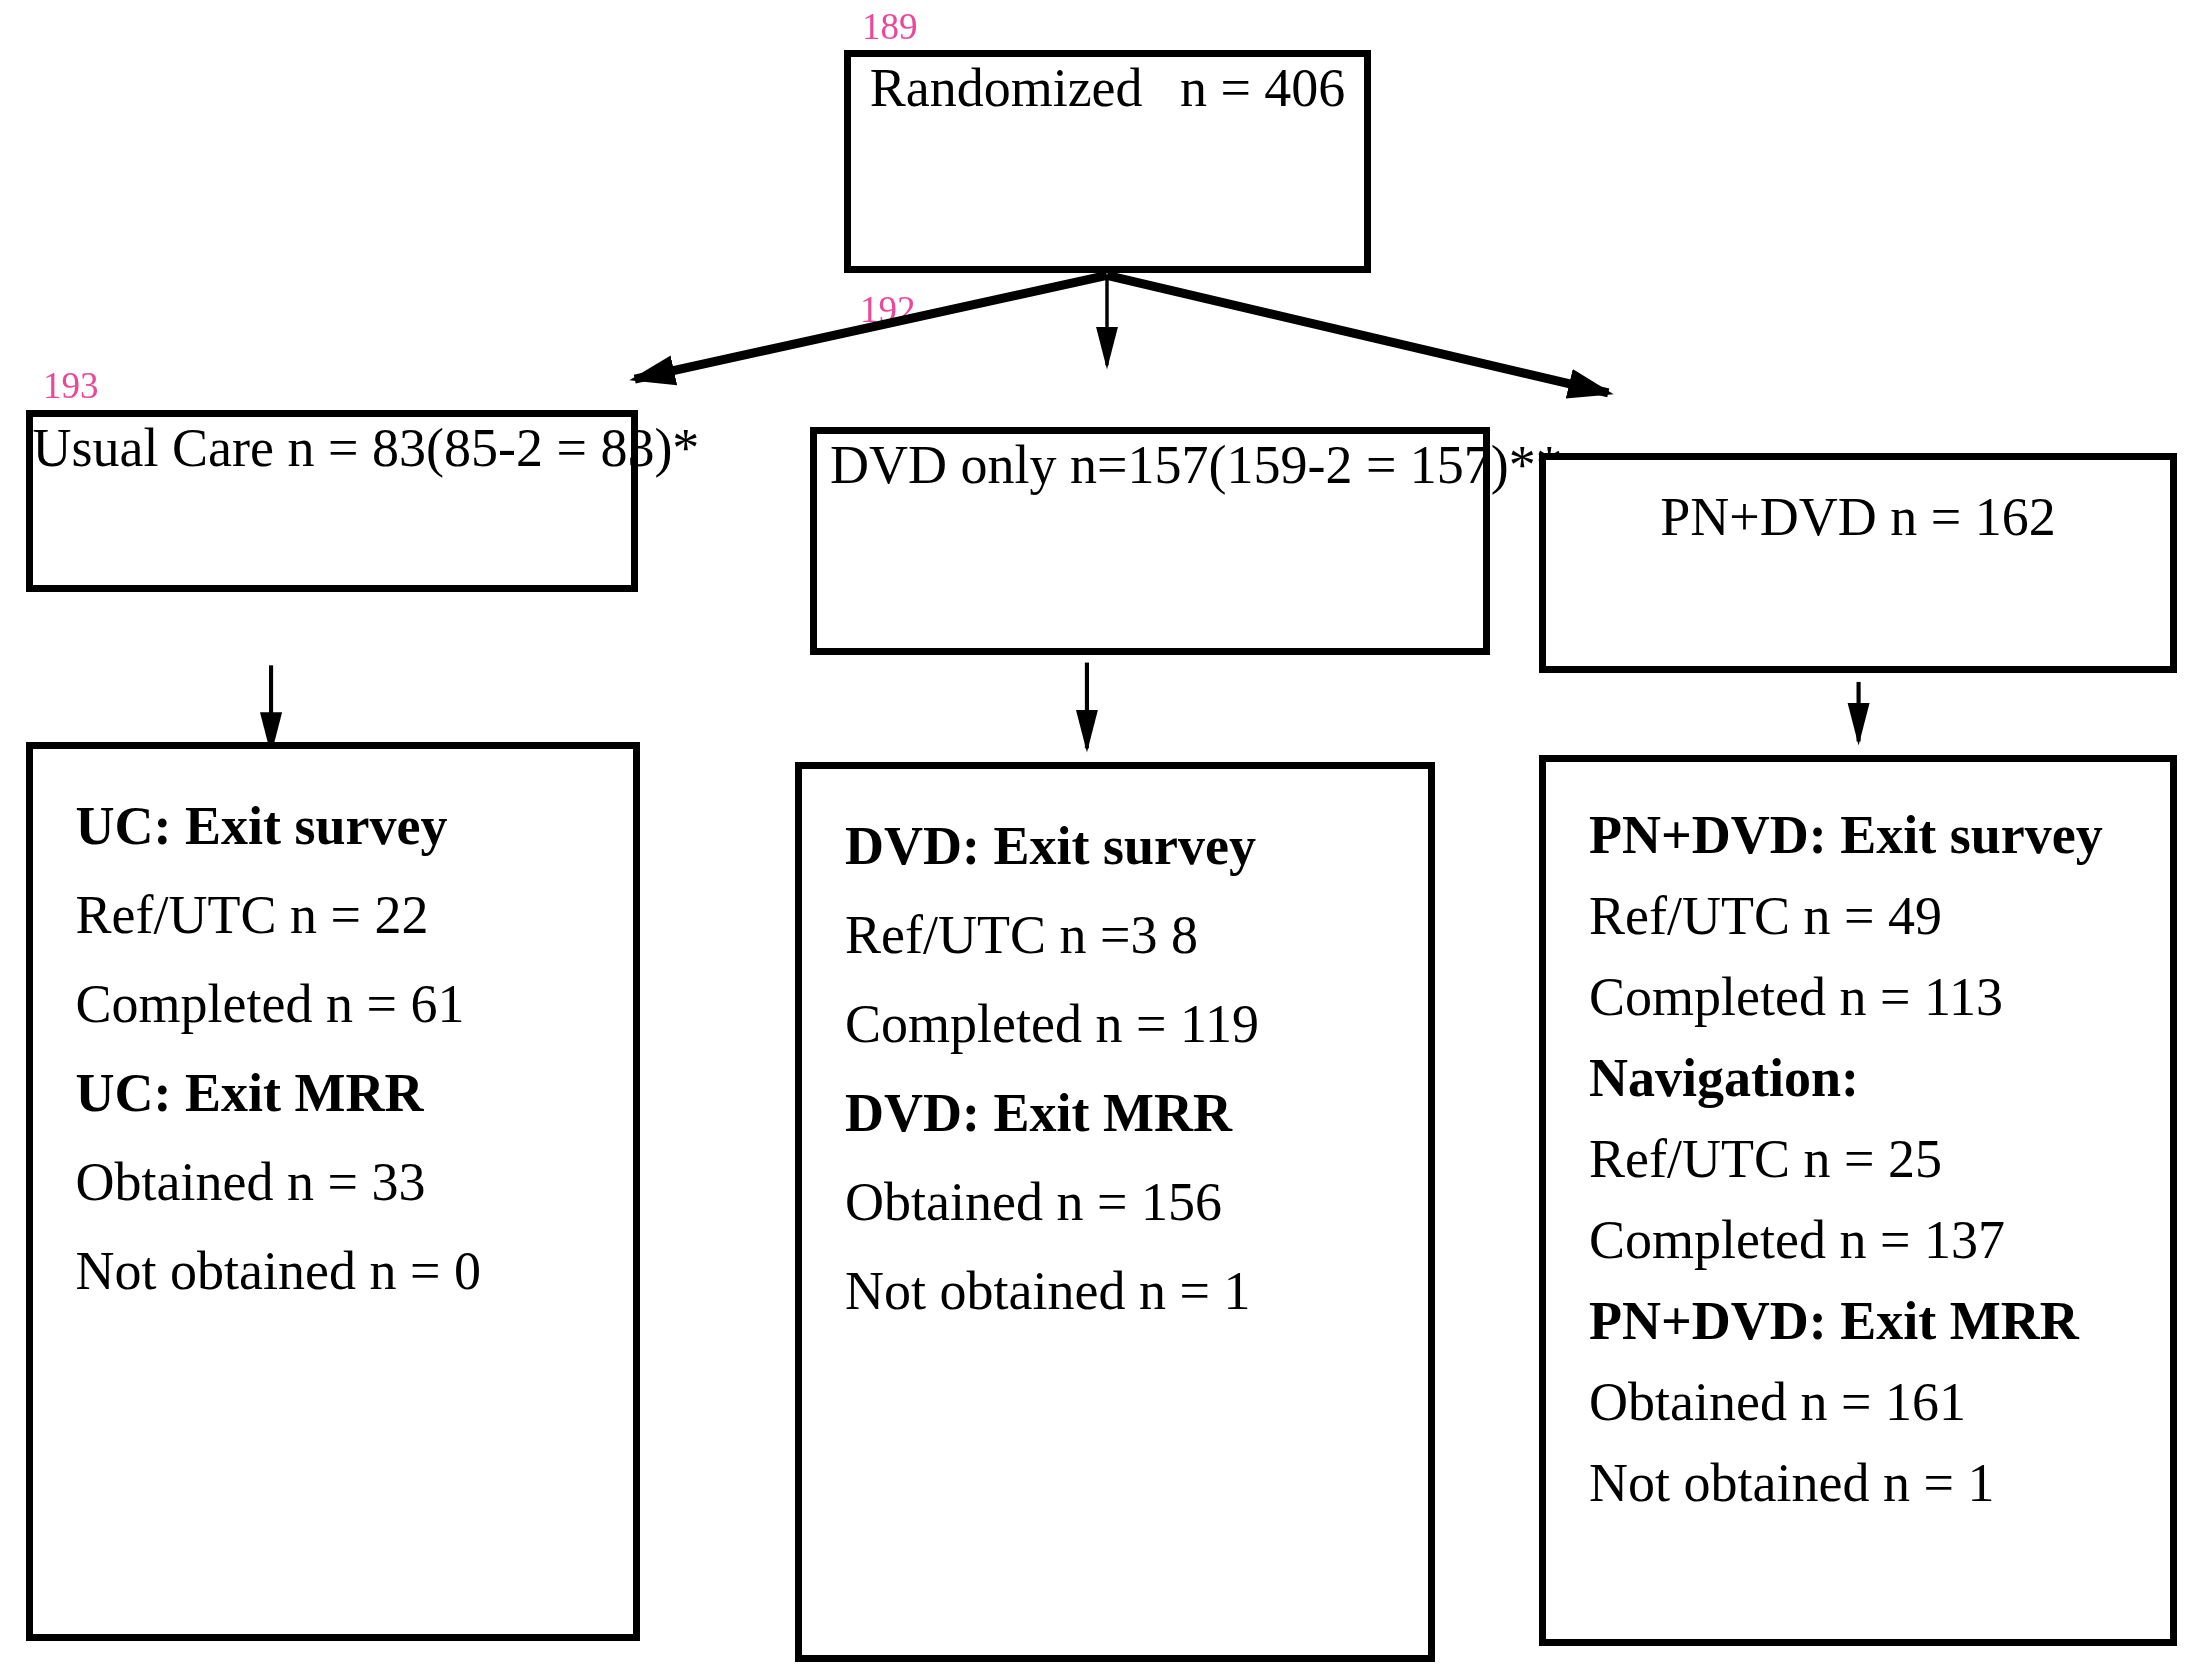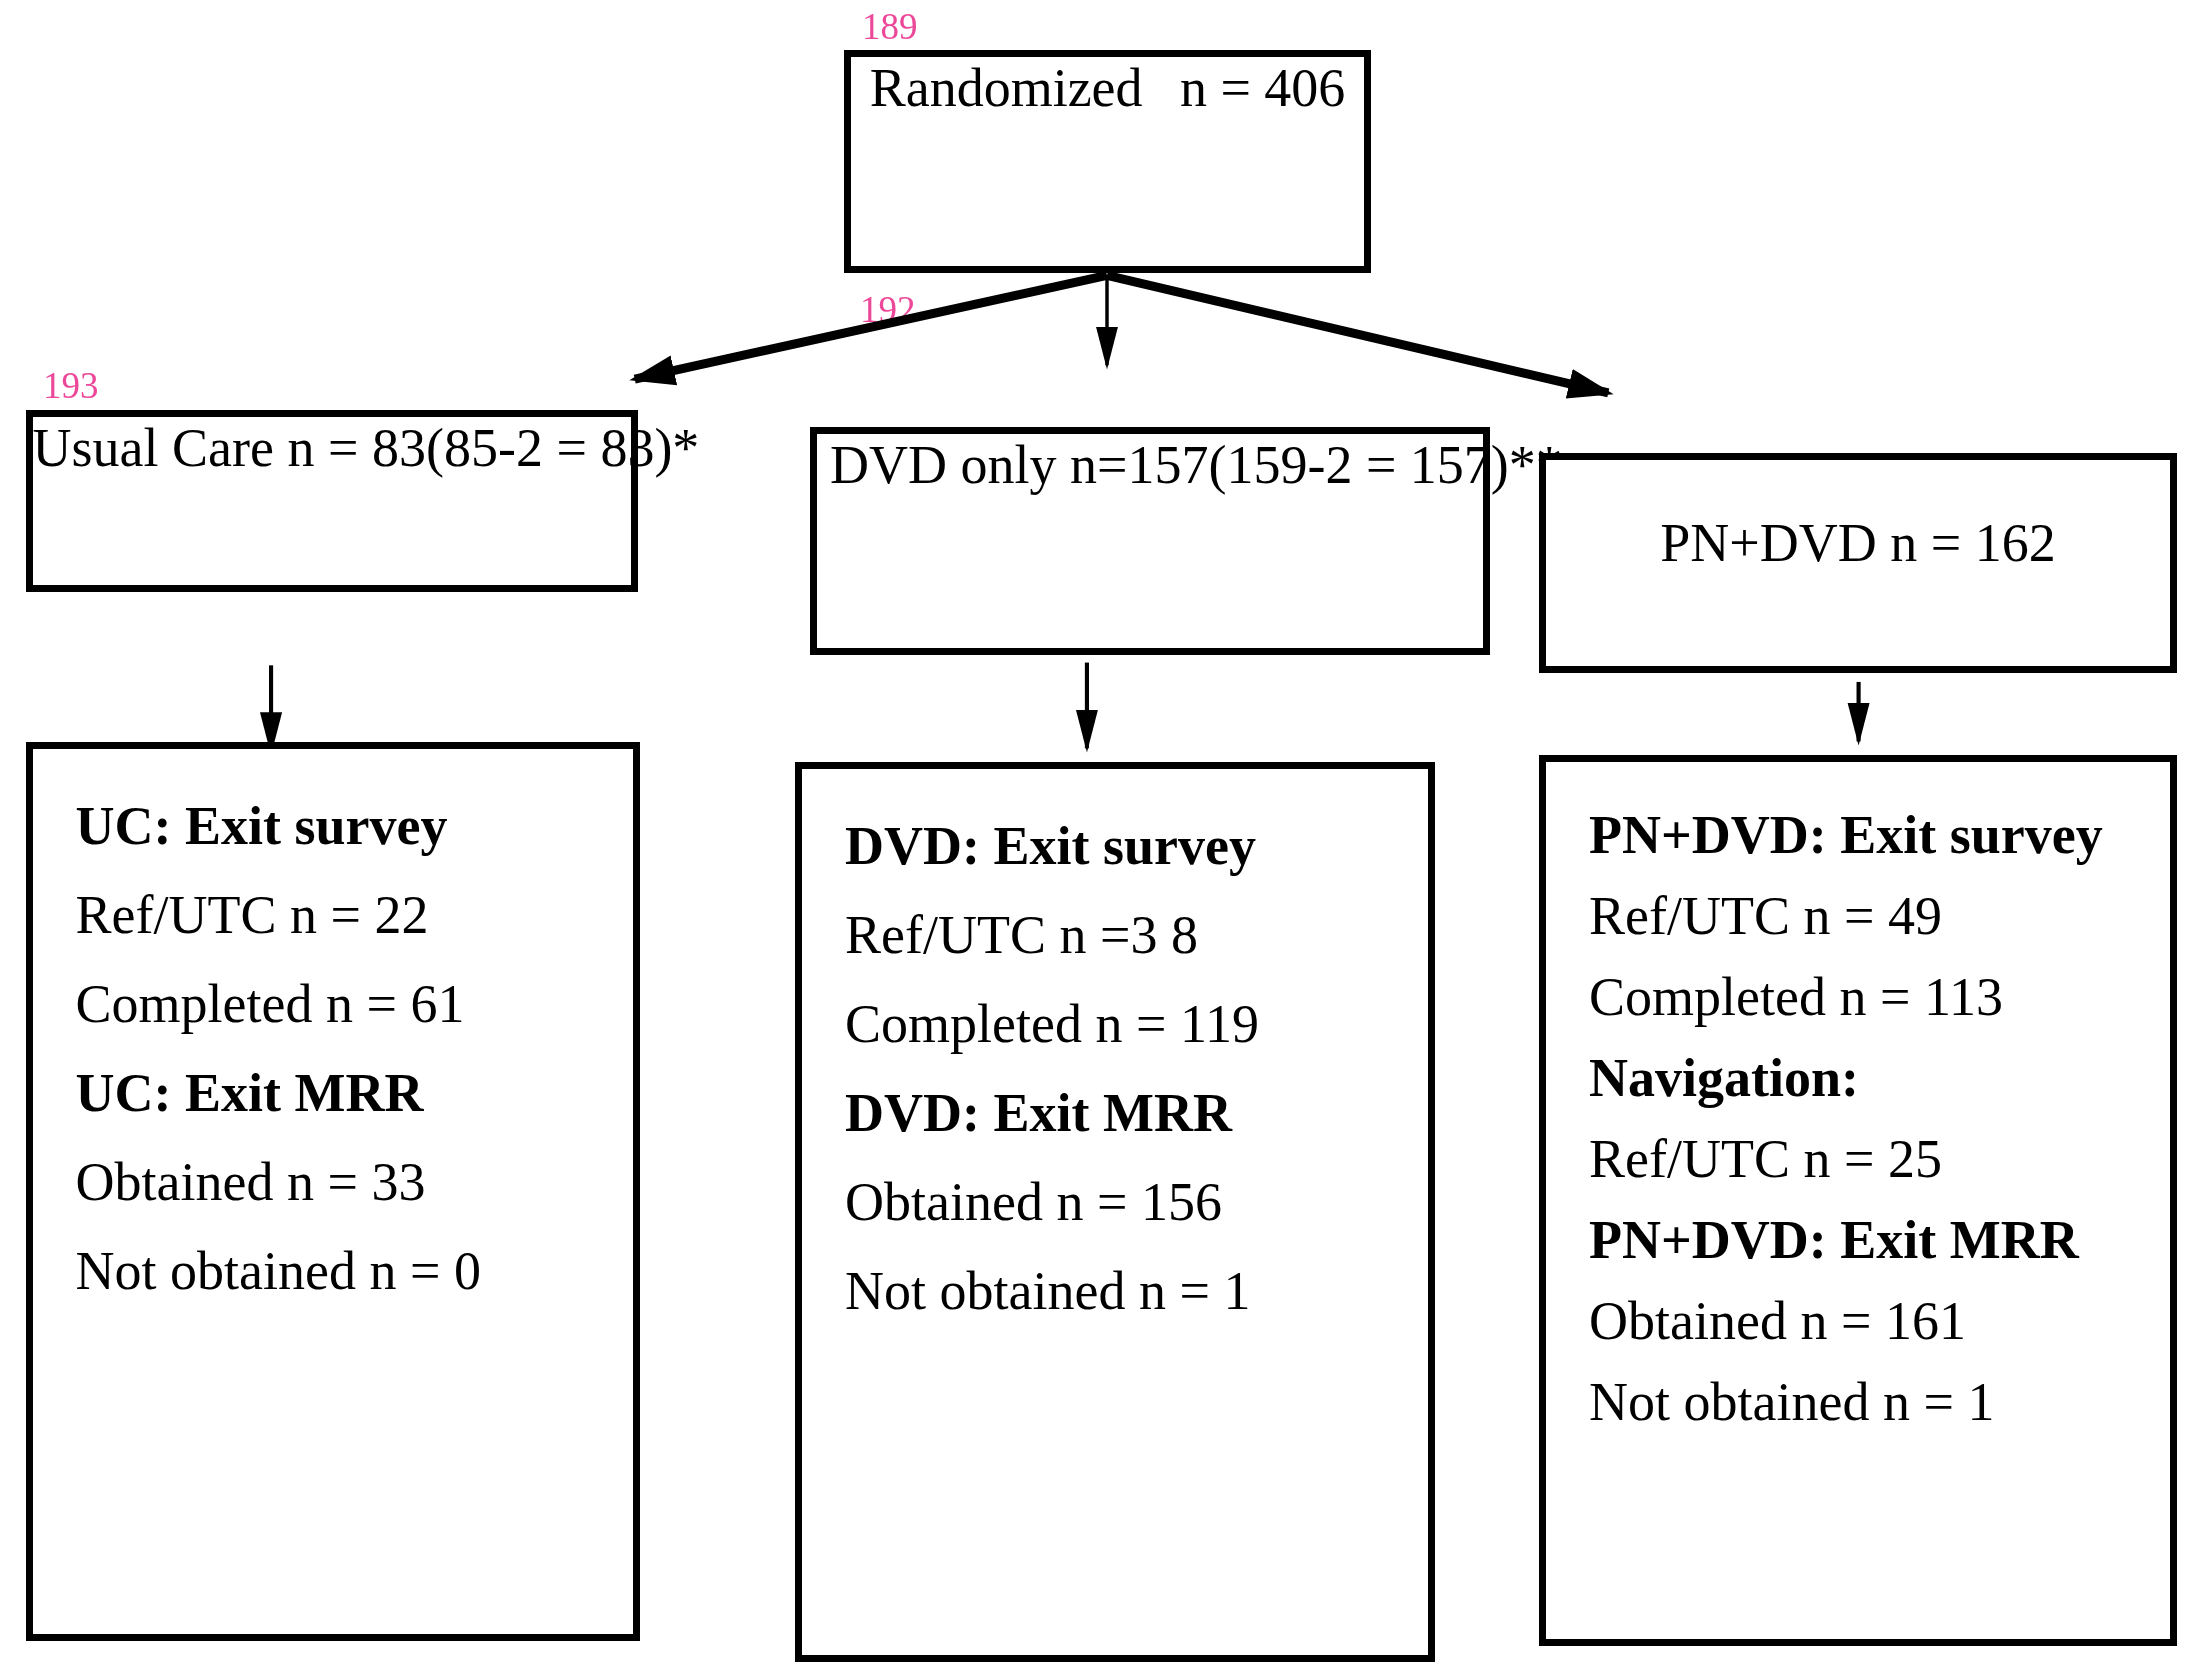"PN+DVD n = 162" .single { padding-top: 52px -> 26px }
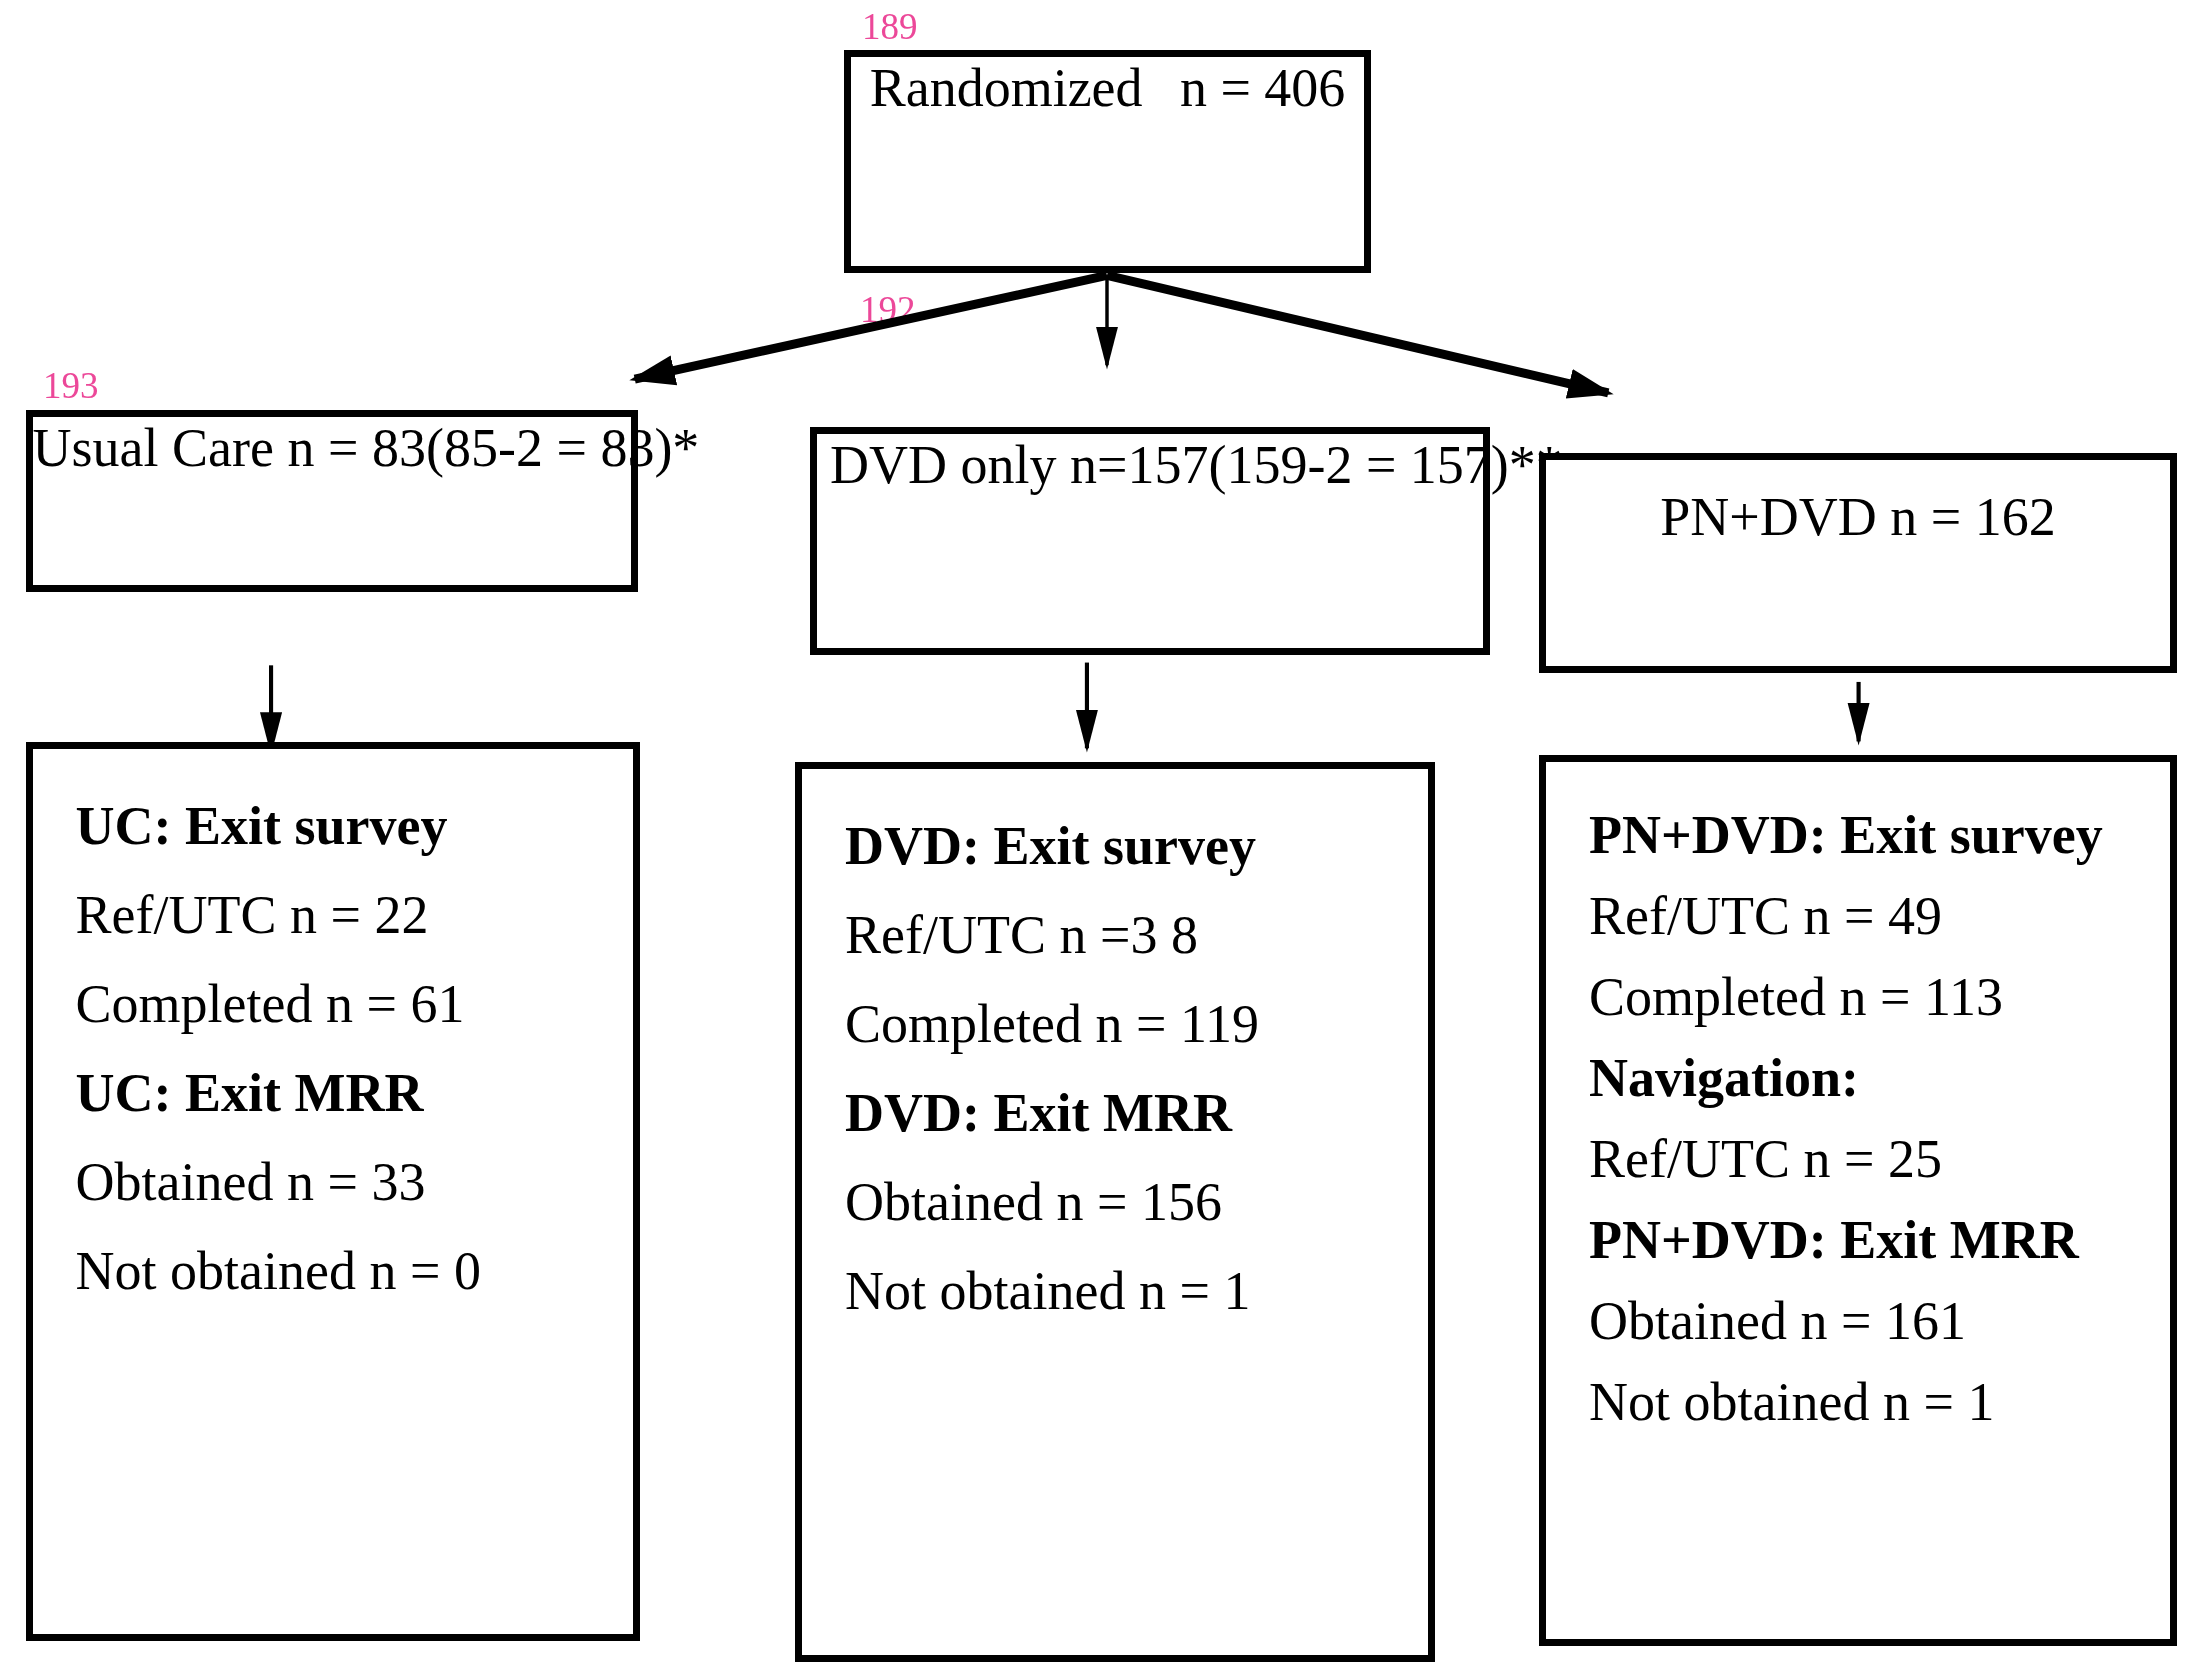"Completed n = 137" div.line { html: none -> <div>Completed n = 137</div> }
